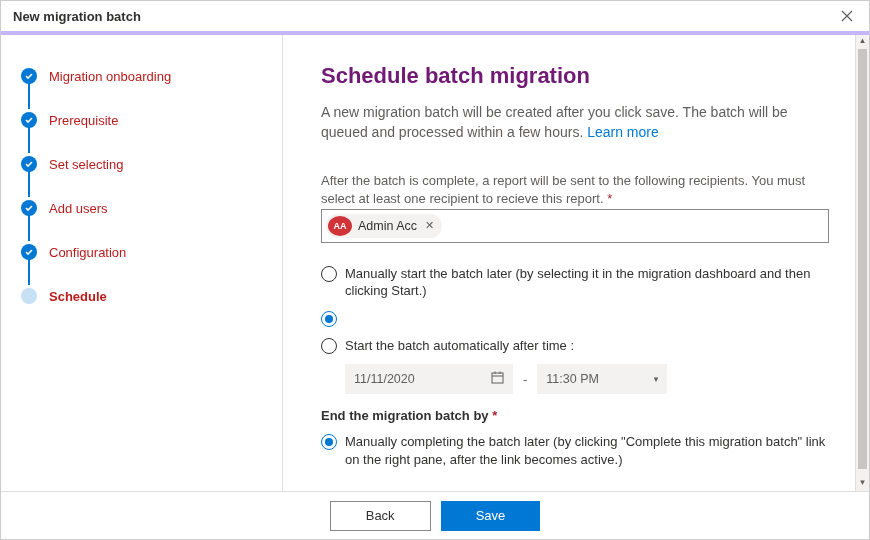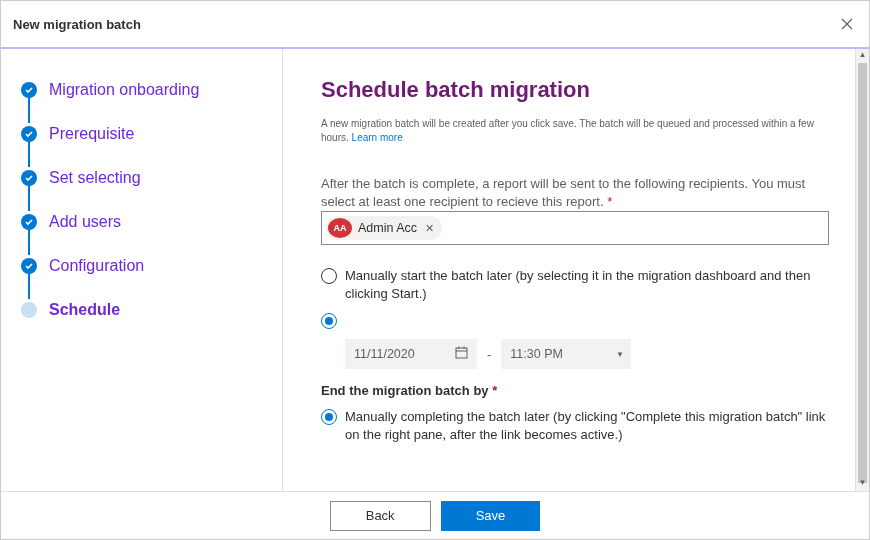"New migration batch" .titlebar { border-bottom: 2px solid #c4b5fd -> 4px solid #c4b5fd; height: 48px -> 34px }
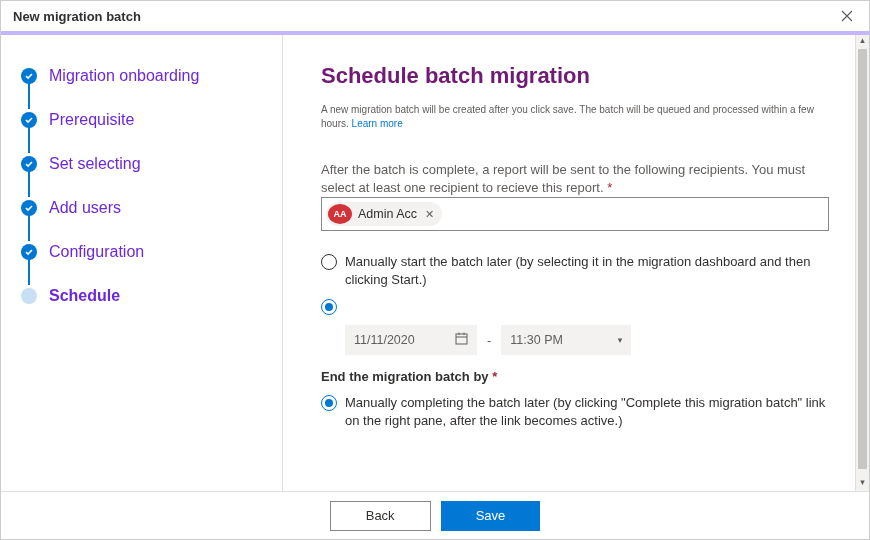"Migration onboarding" .step-label { color: #6d28d9 -> #b91c1c; font-size: 16px -> 13px }
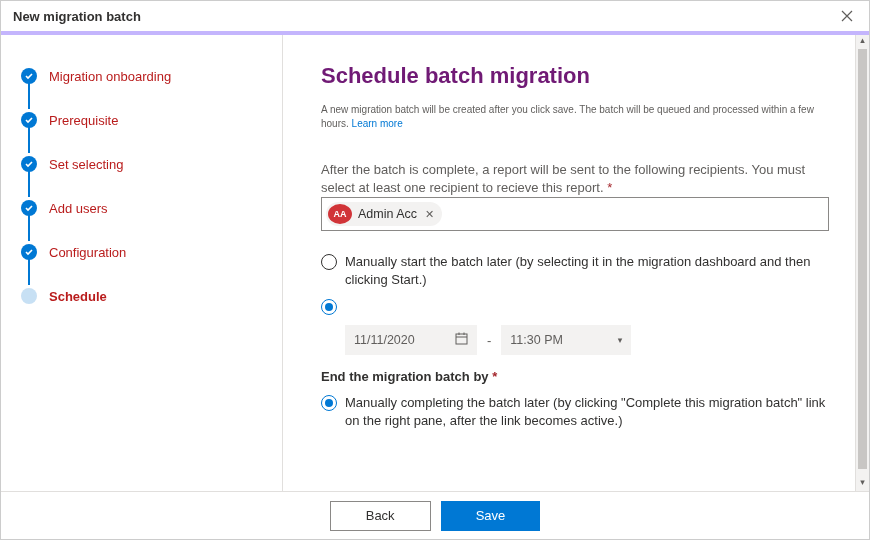"A new migration batch will" .desc { font-size: 10px -> 14px }
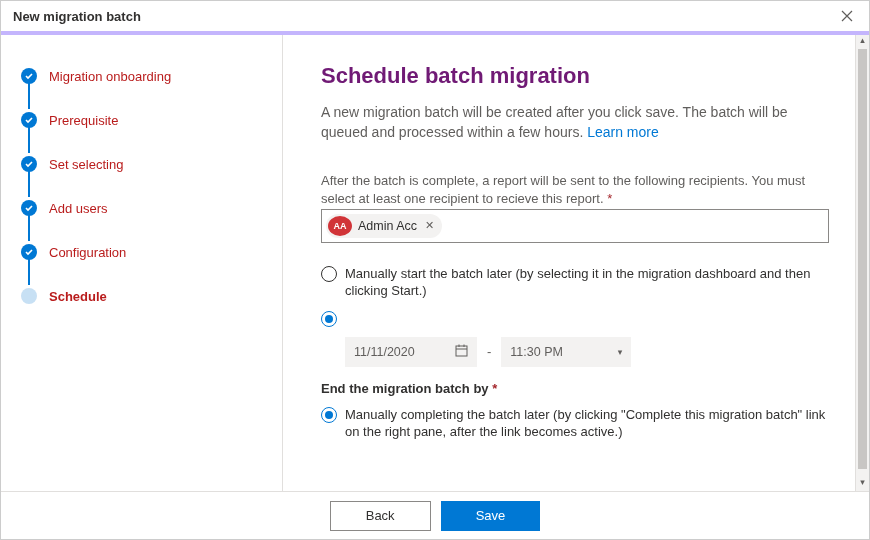"Start the batch automatically after" div.radio-row { html: none -> <div> <span></span> <span>Start the batch automatically after time :</span> </div> }
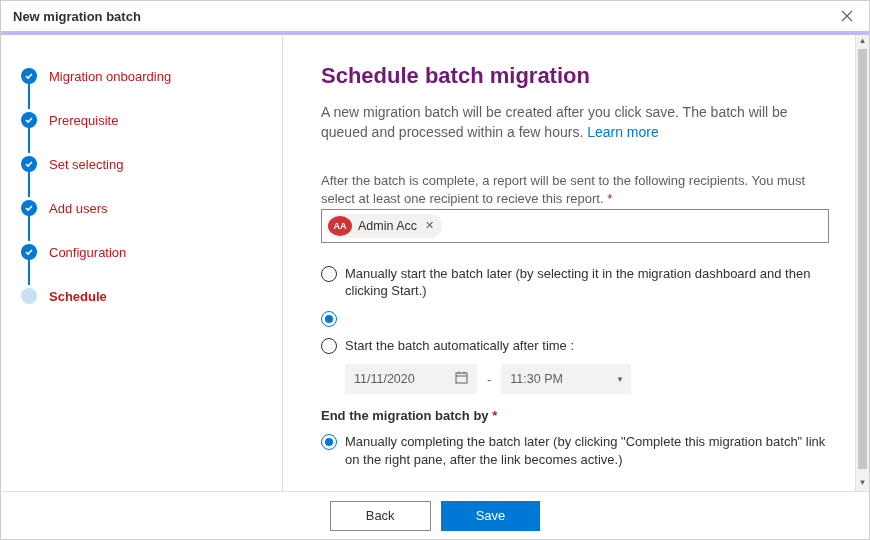"11/11/2020" .dt-input { width: 132px -> 168px }
